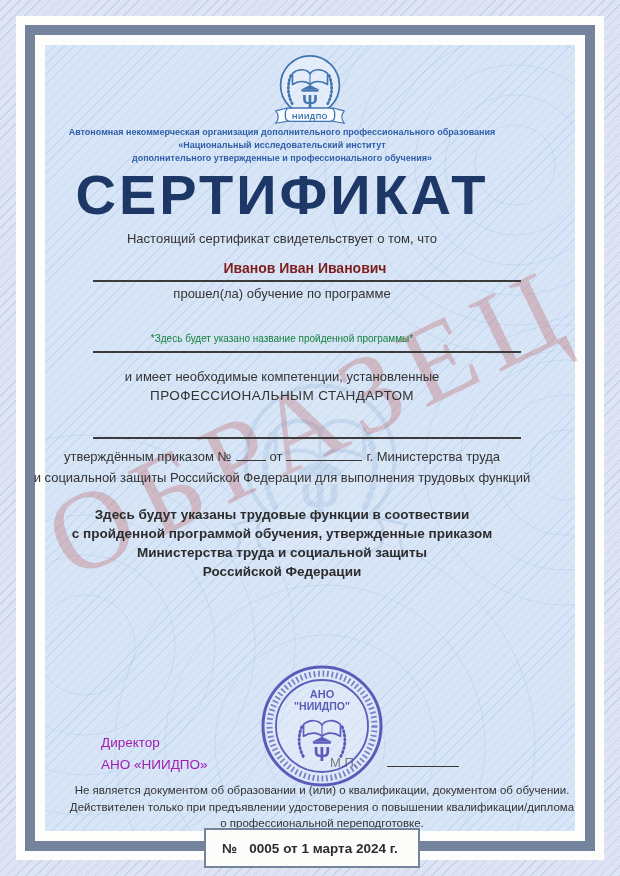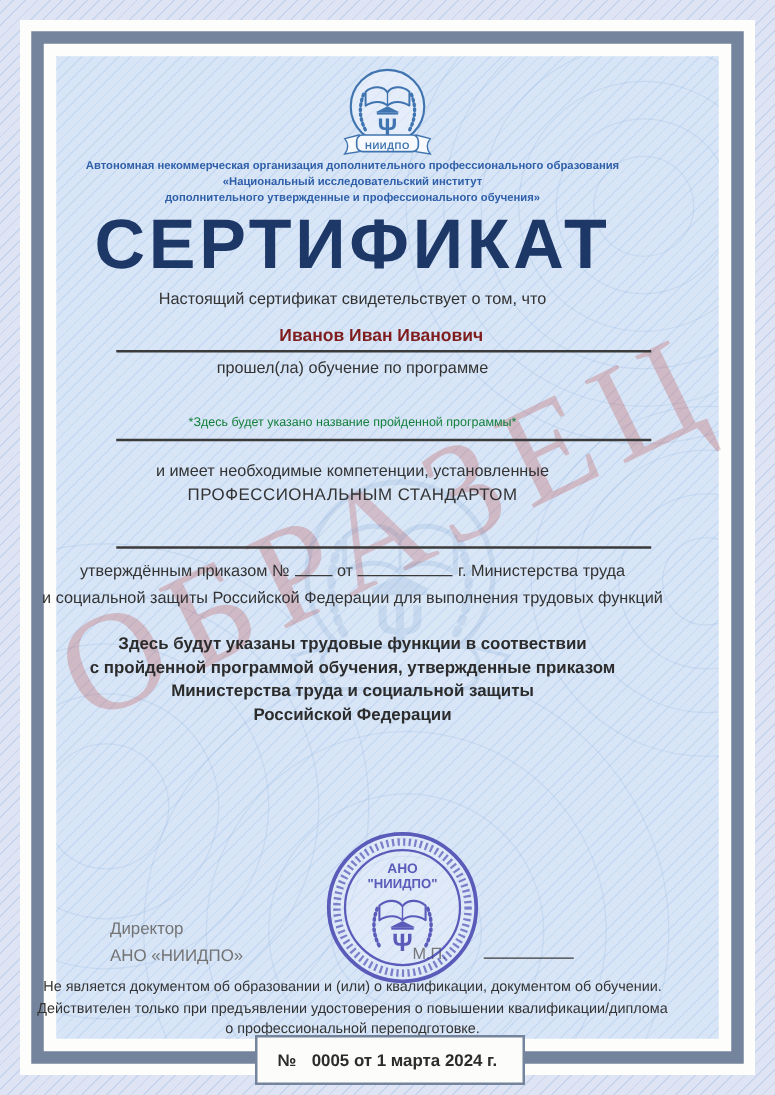"Директор" .director { color: #737373 -> #a21caf; left: 88px -> 101px }
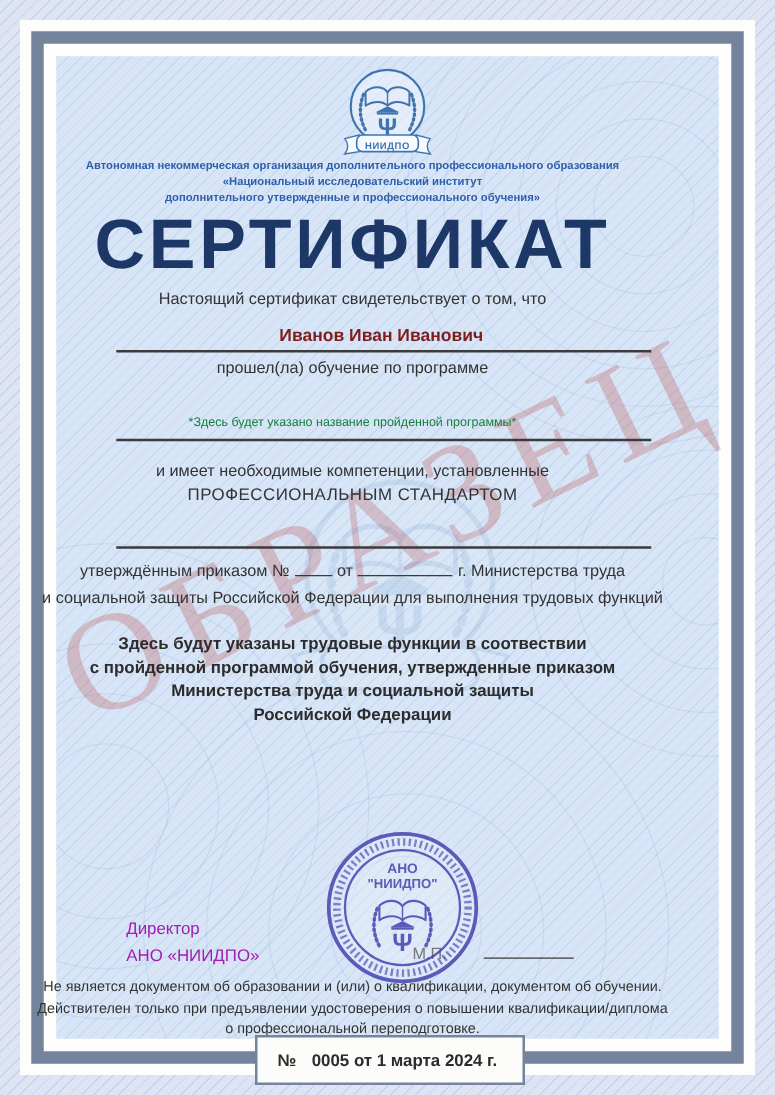"Не является документом об образовании" .disclaimer { padding-left: none -> 40px }
